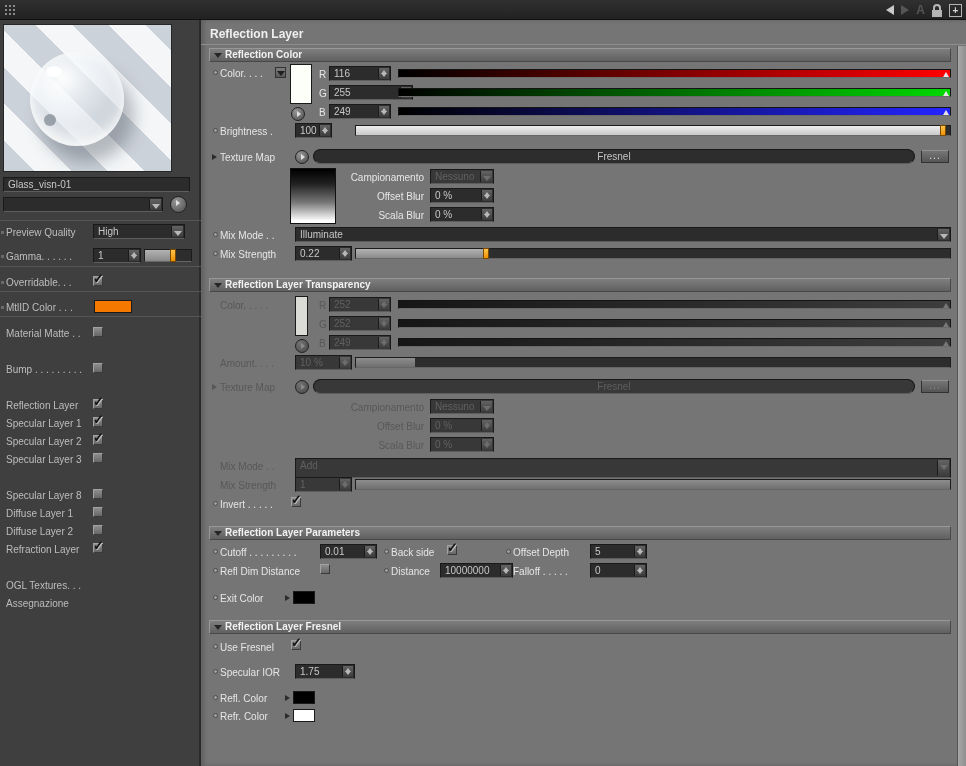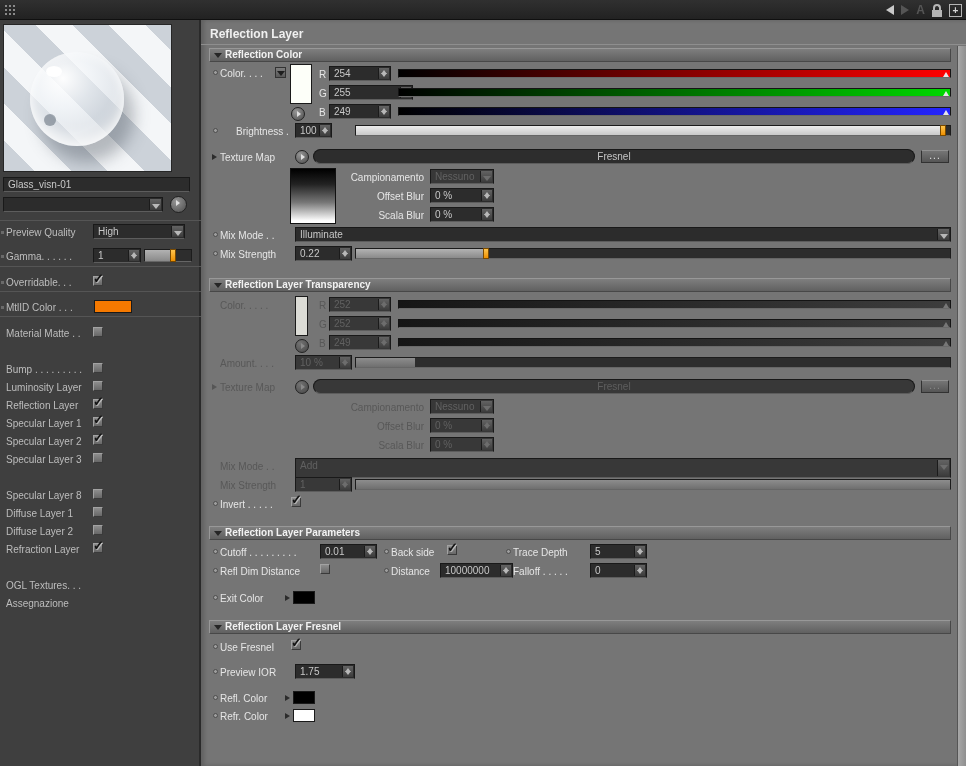"254" span.val { text: 254 -> 116 }
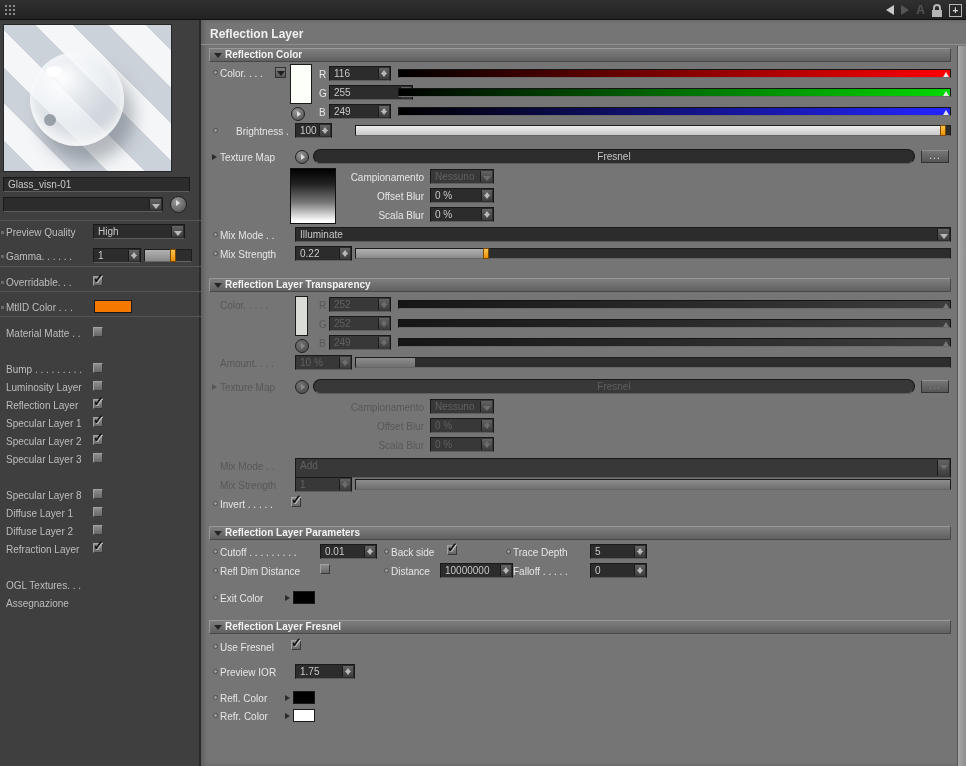"Brightness ." span.lbl { left: 35px -> 19px }
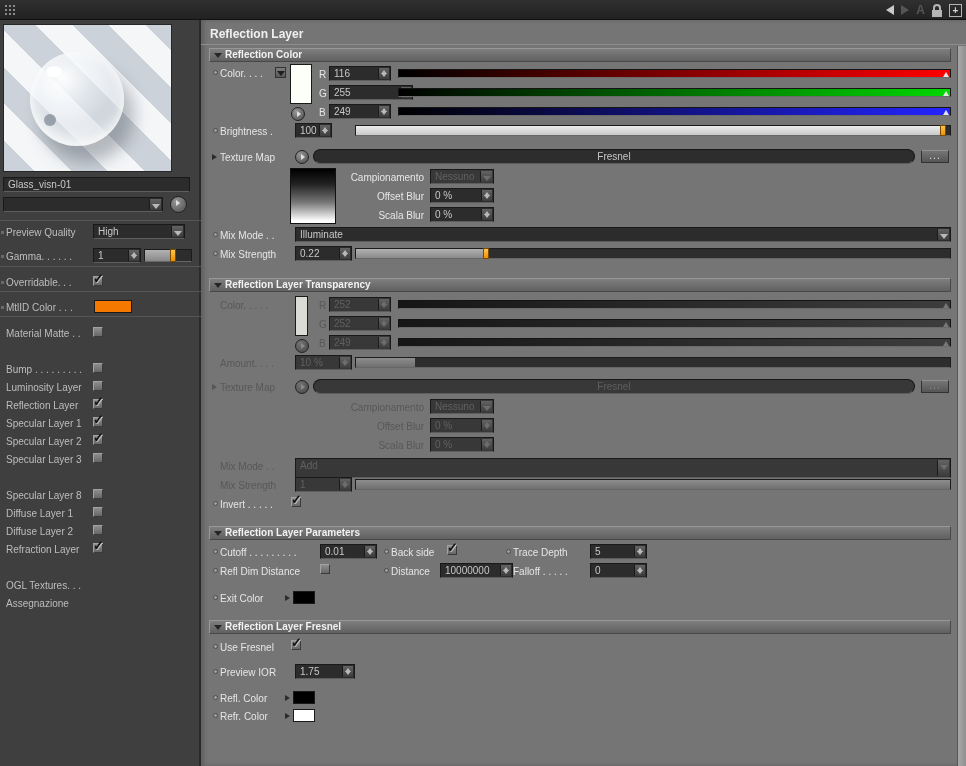"Luminosity Layer" div.sb-row { html: <div> <span>Luminosity Layer</span> <span></span> </div> -> none }
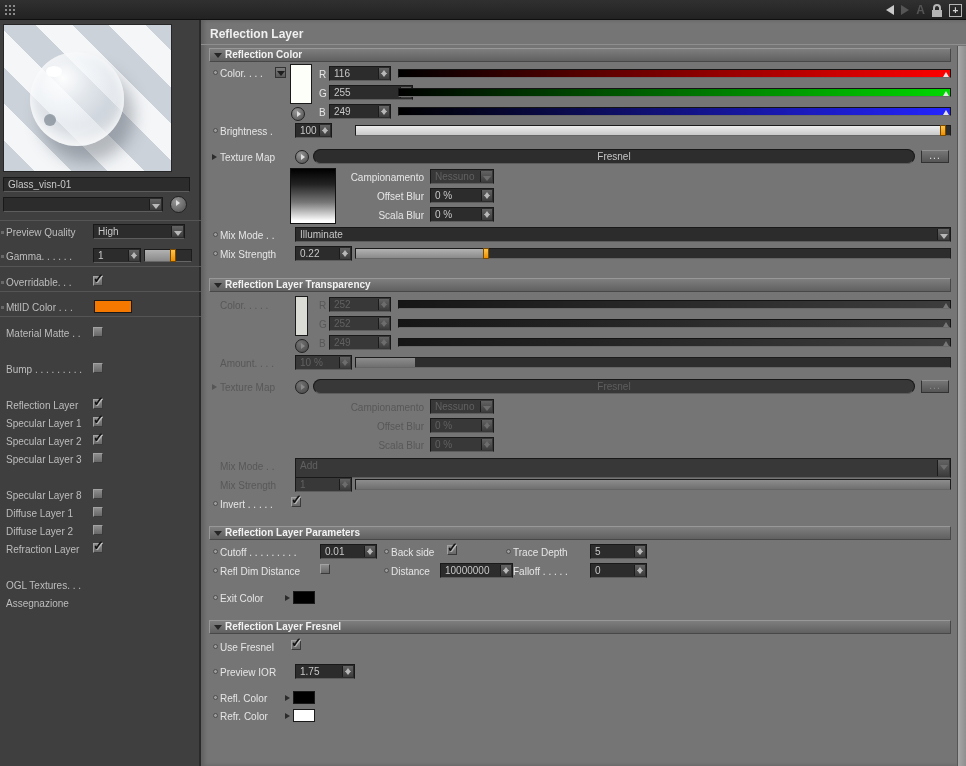"Trace Depth" span.lbl { text: Trace -> Offset }
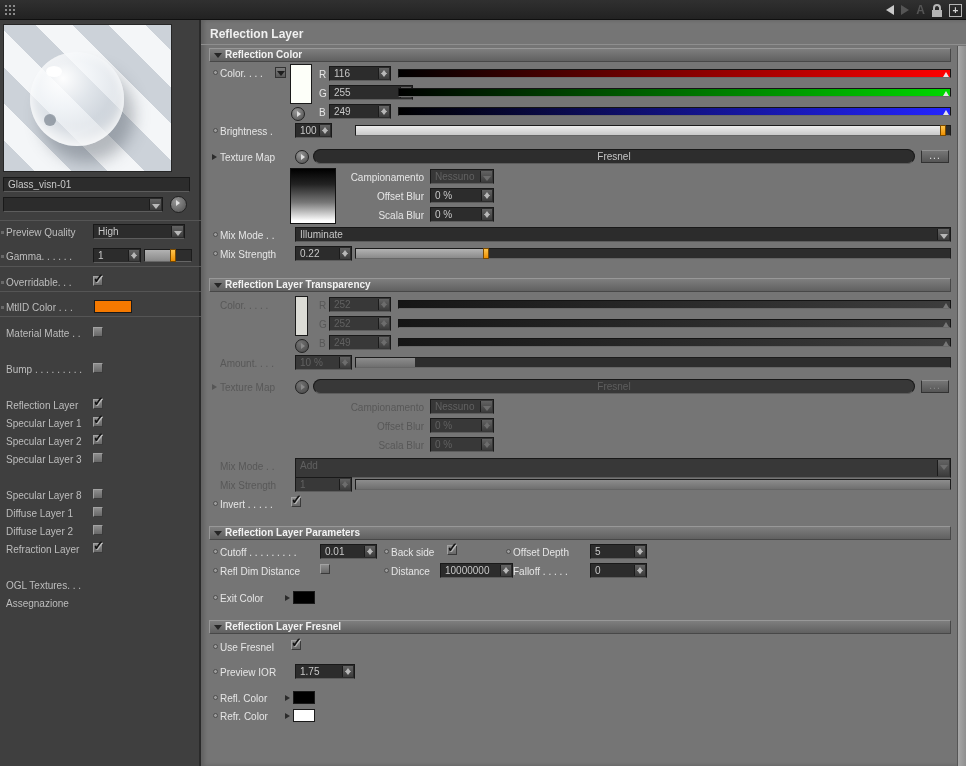"Preview IOR" span.lbl { text: Preview -> Specular }
